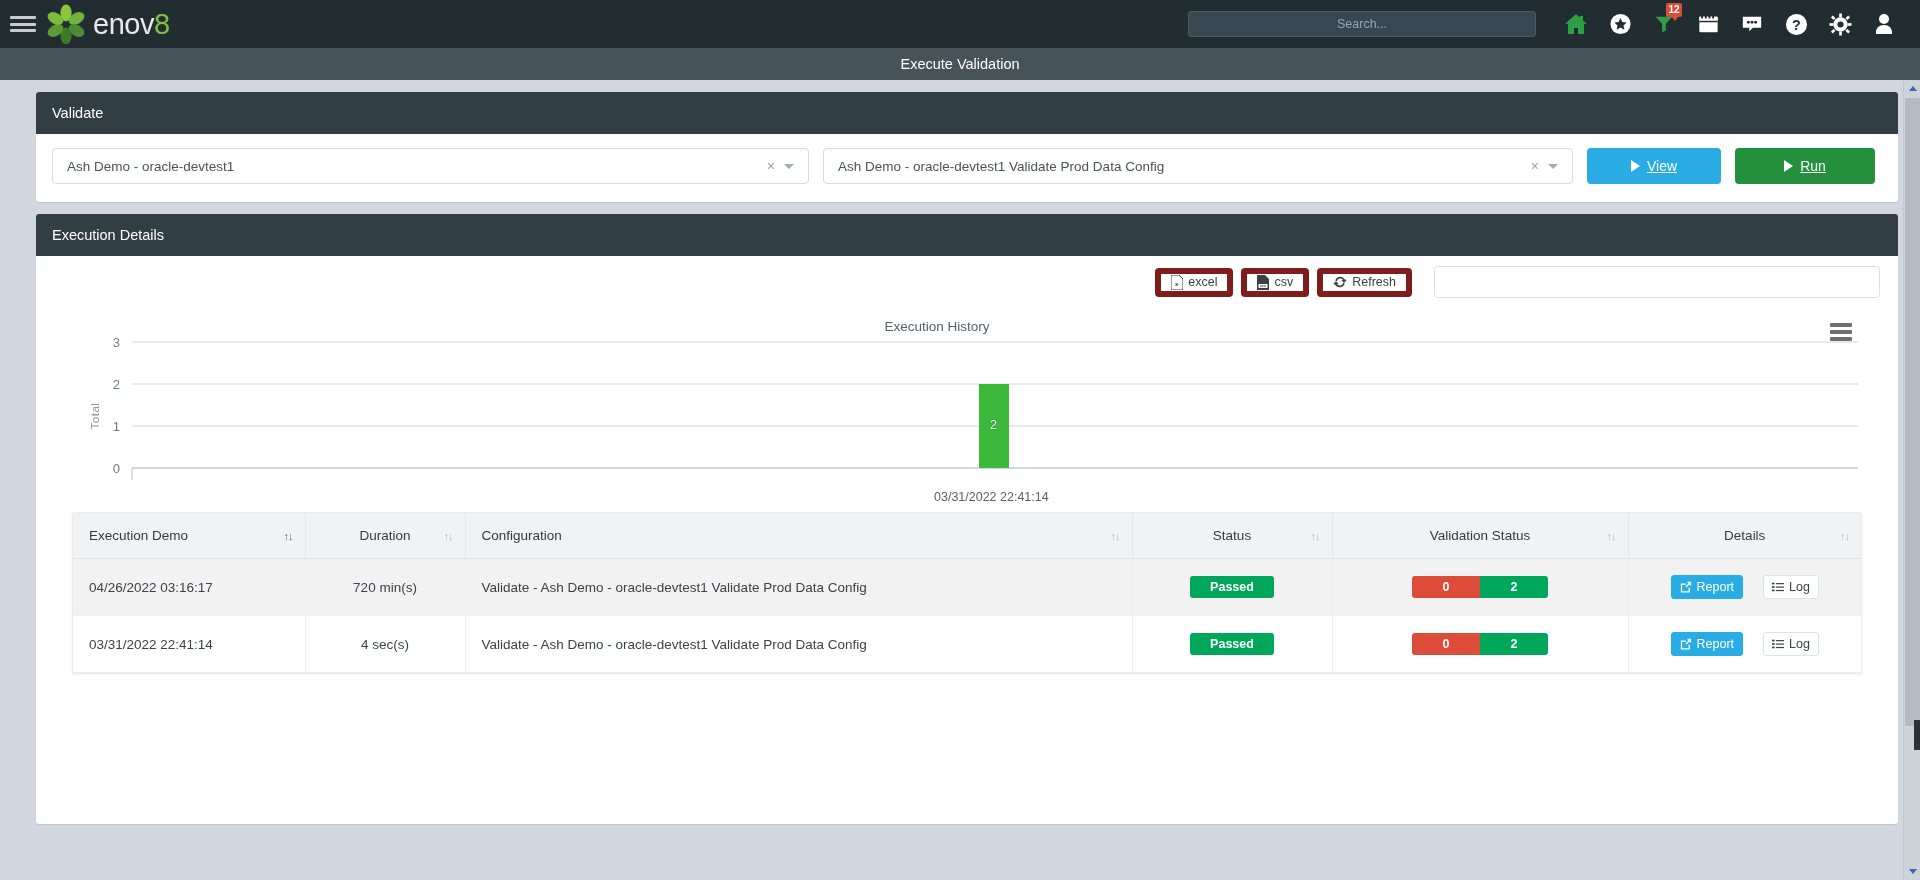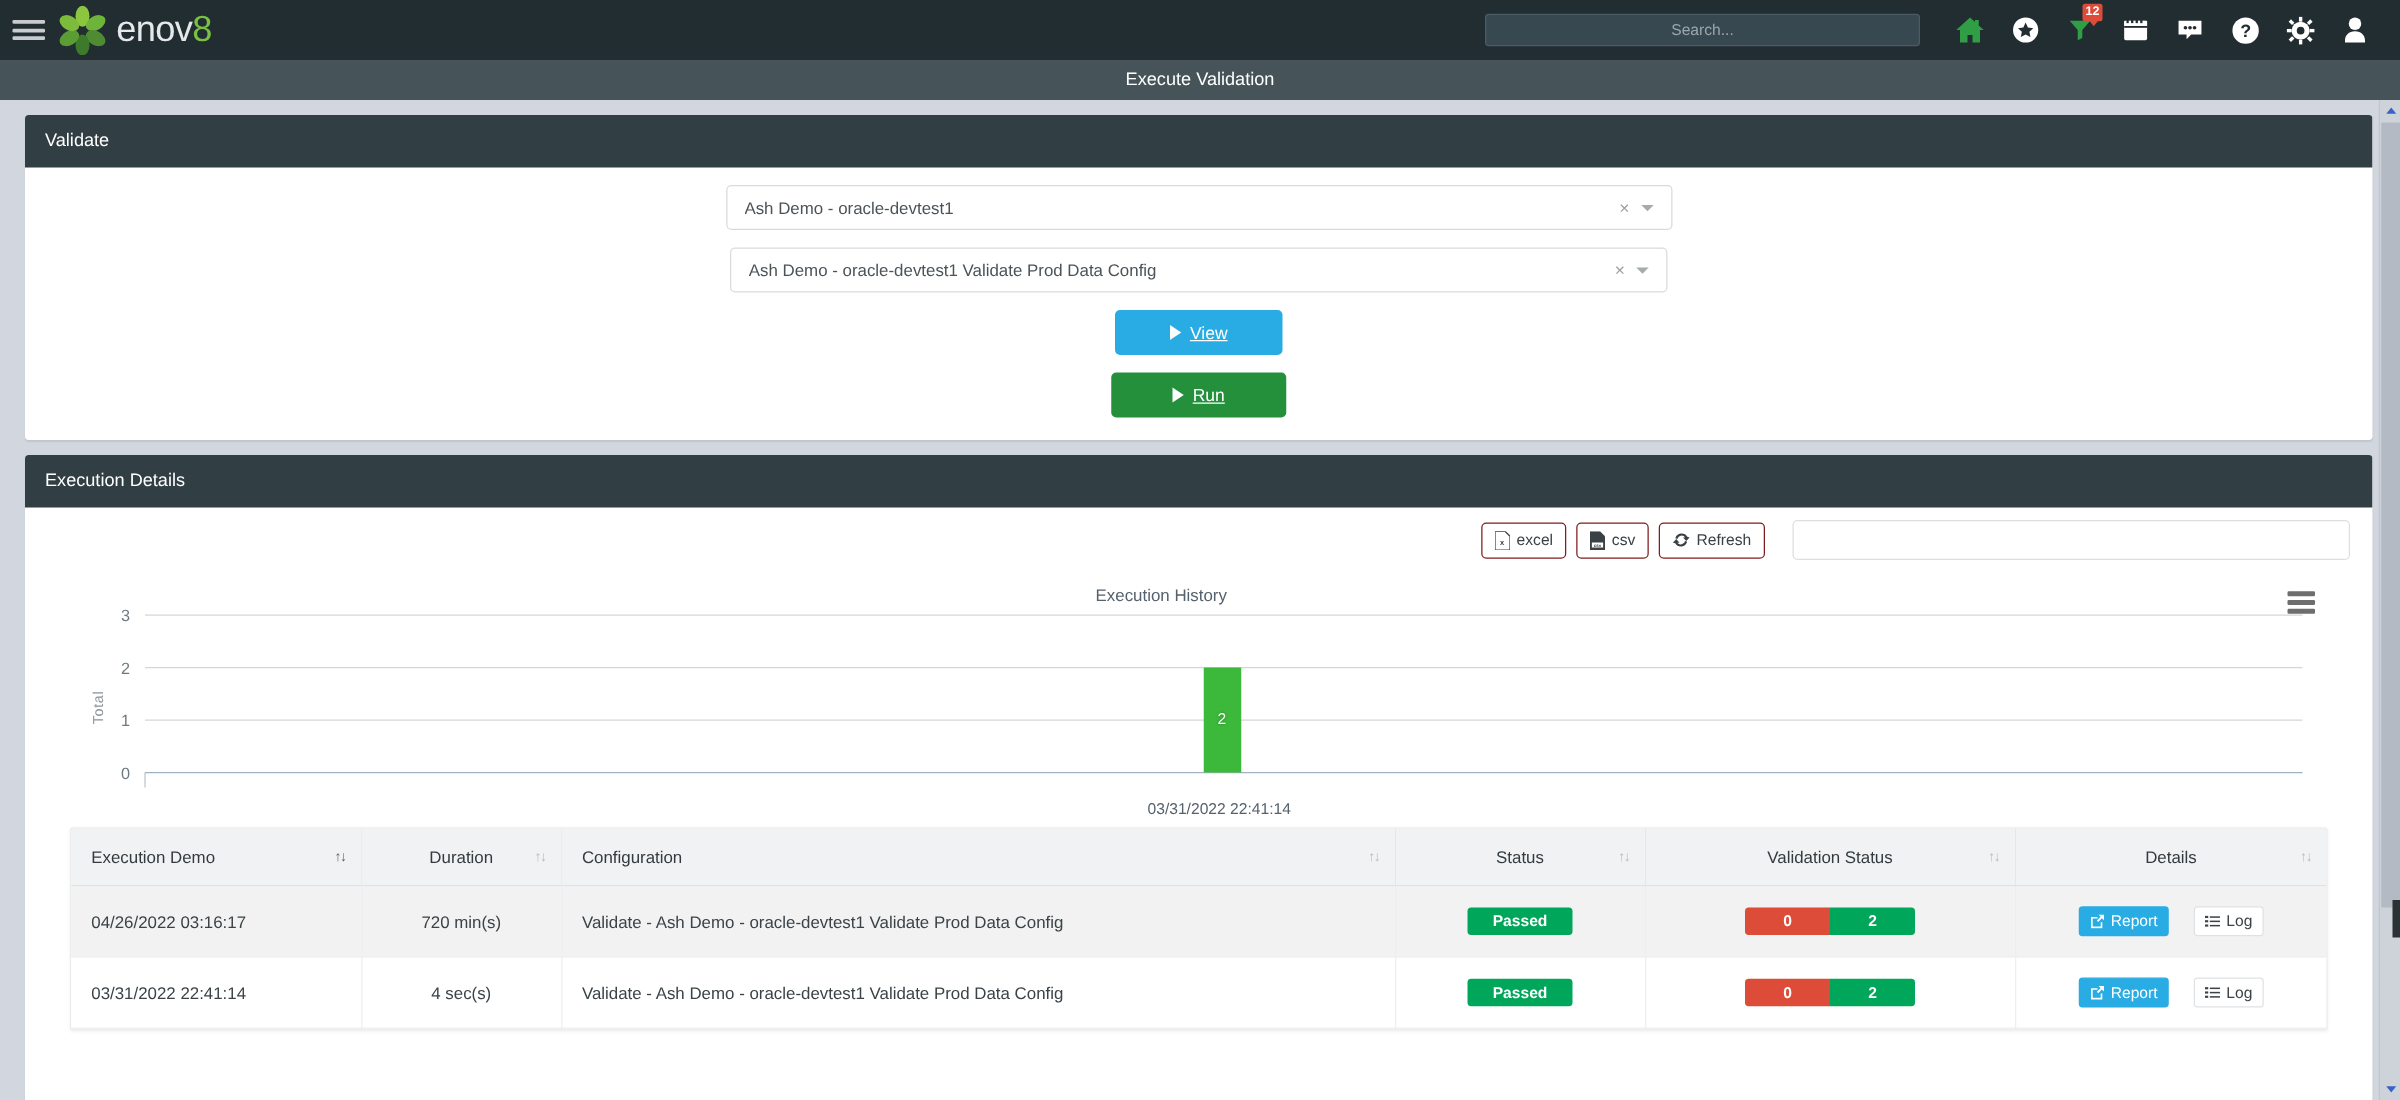"Validate" .content { margin-left: none -> 16px }
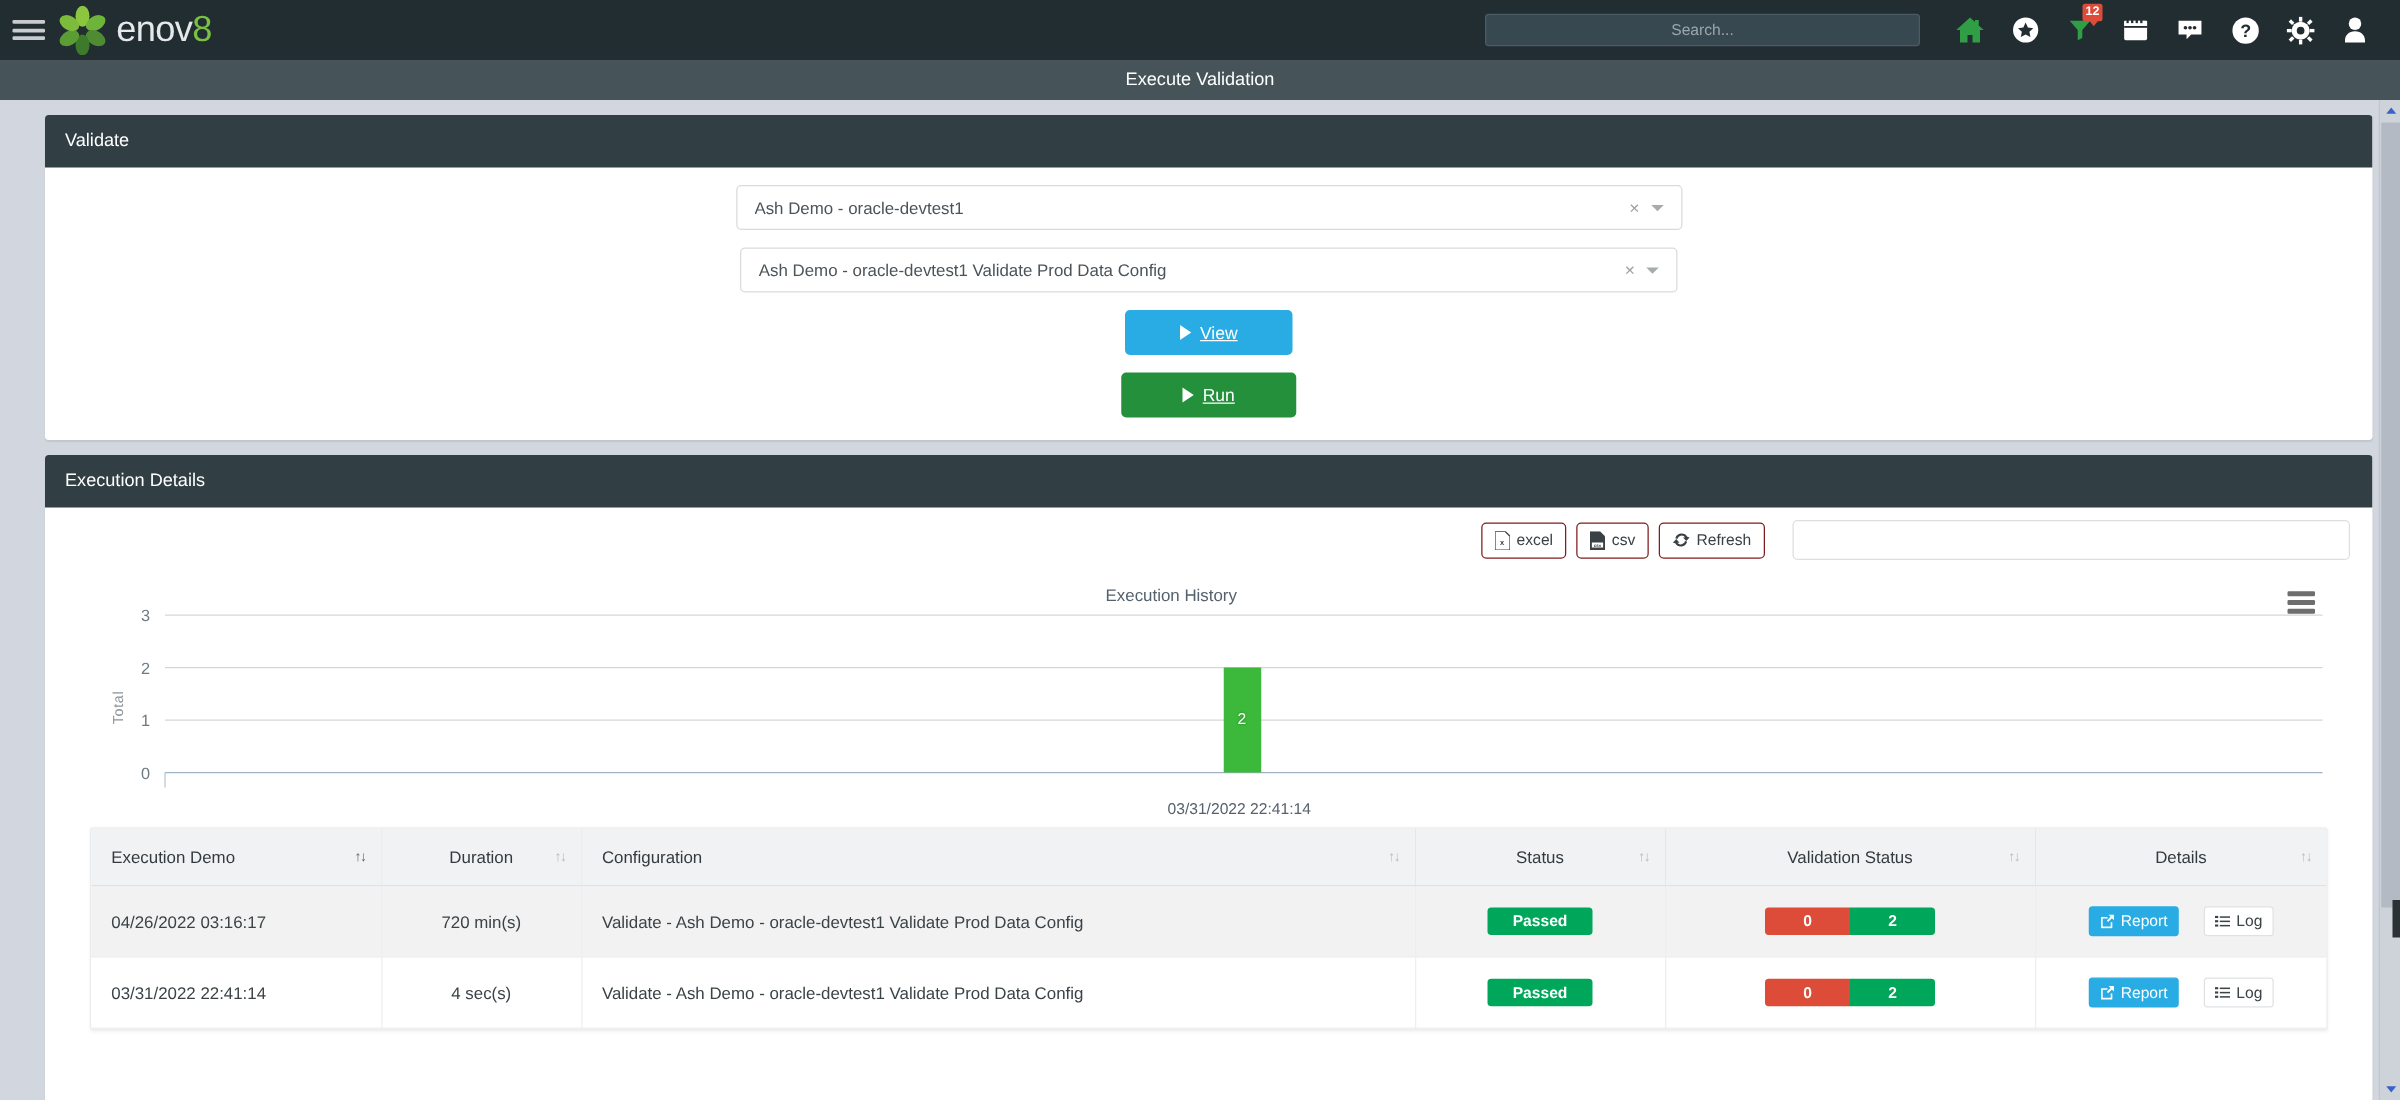"Ash Demo - oracle-devtest1" .select-row { flex-direction: column -> none }
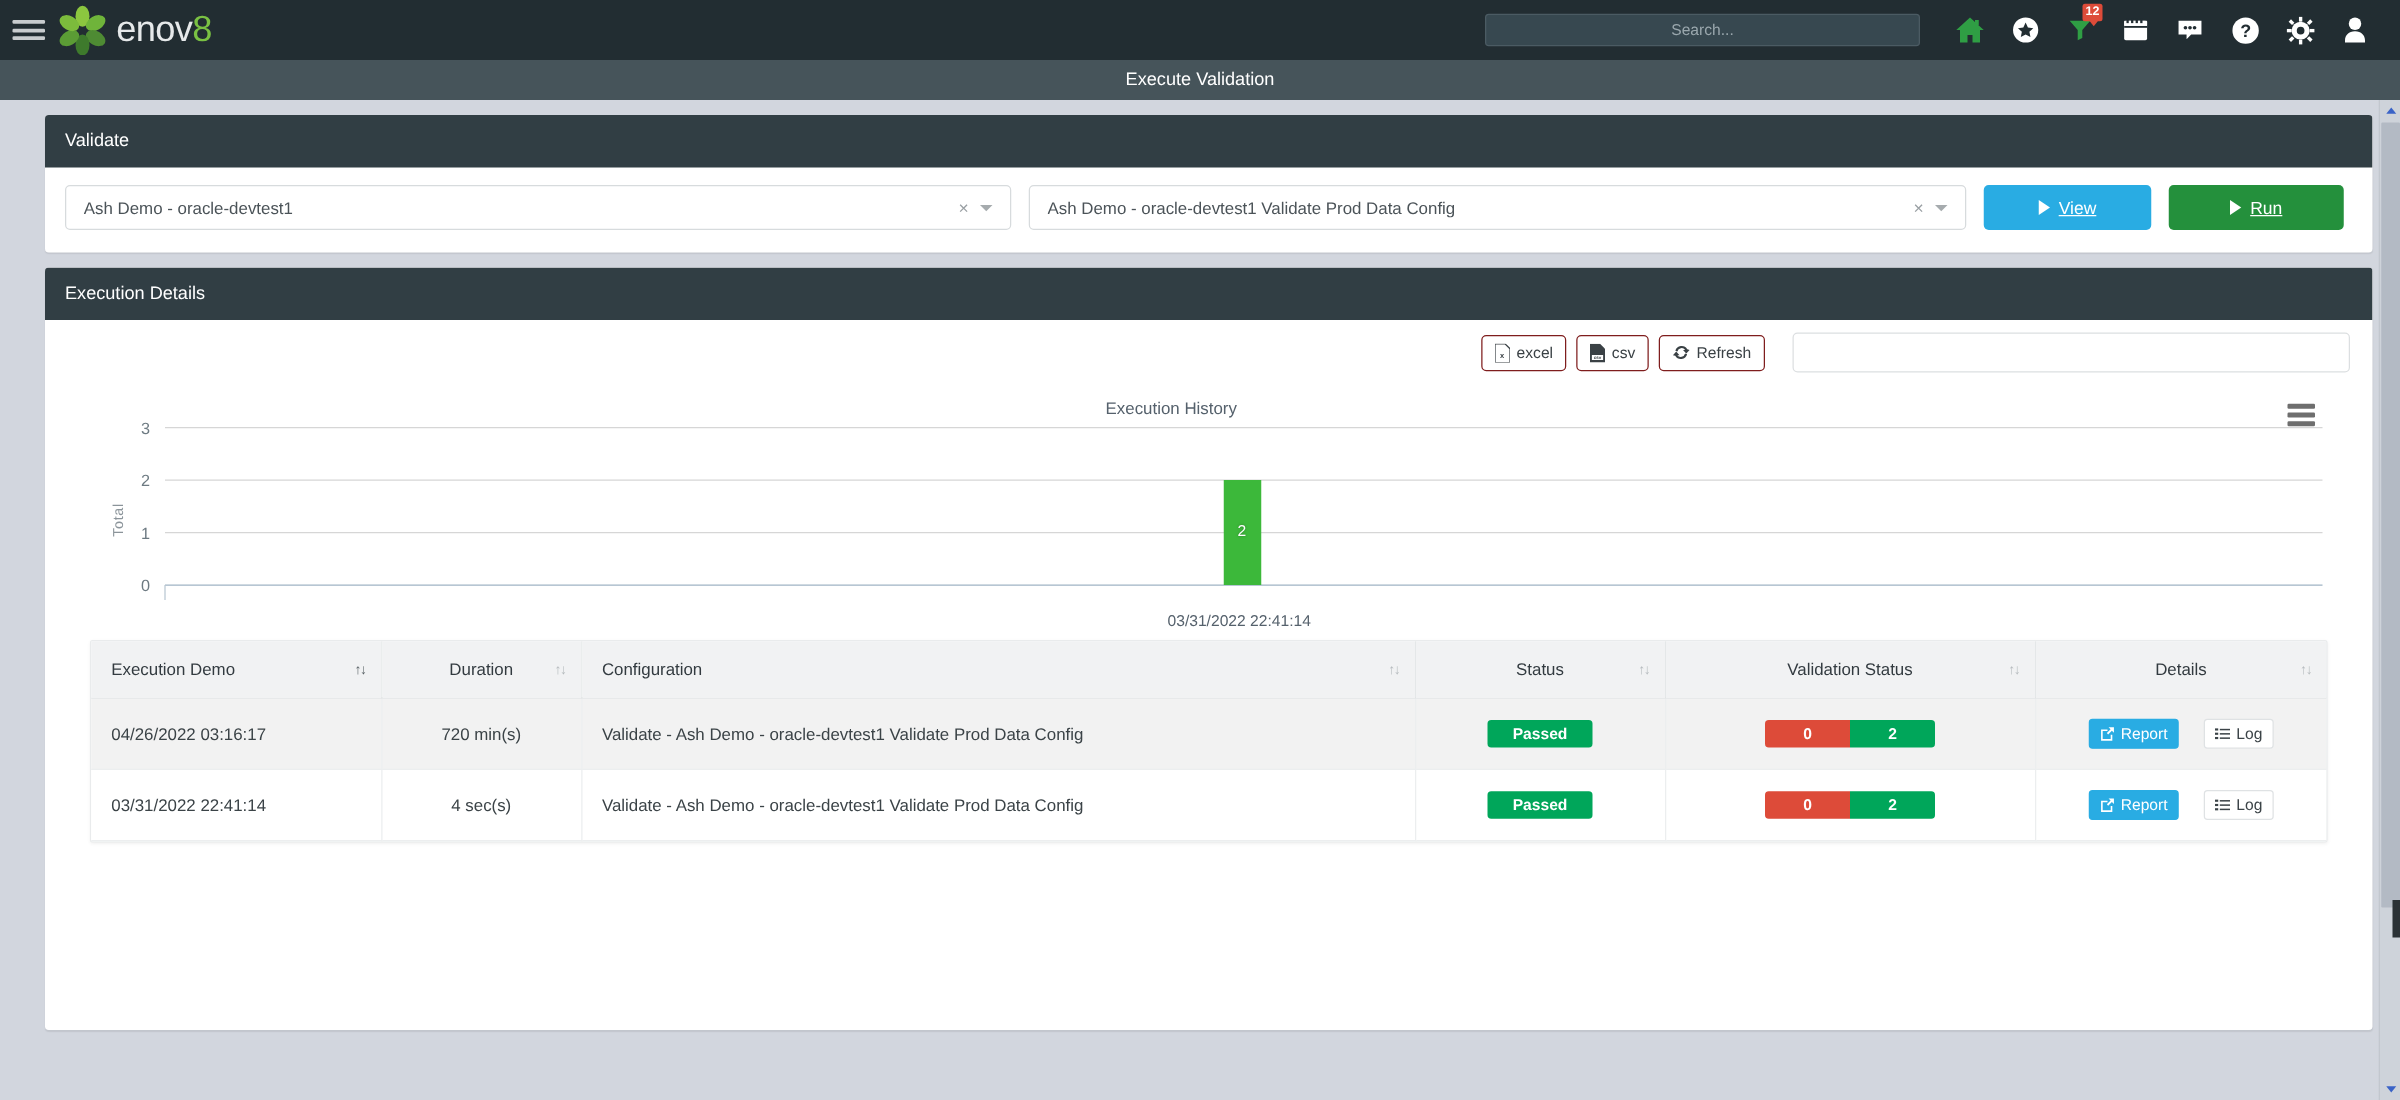"excel" .tbtn { border: 1px solid #7f1d1d -> 6px solid #7f1d1d }
